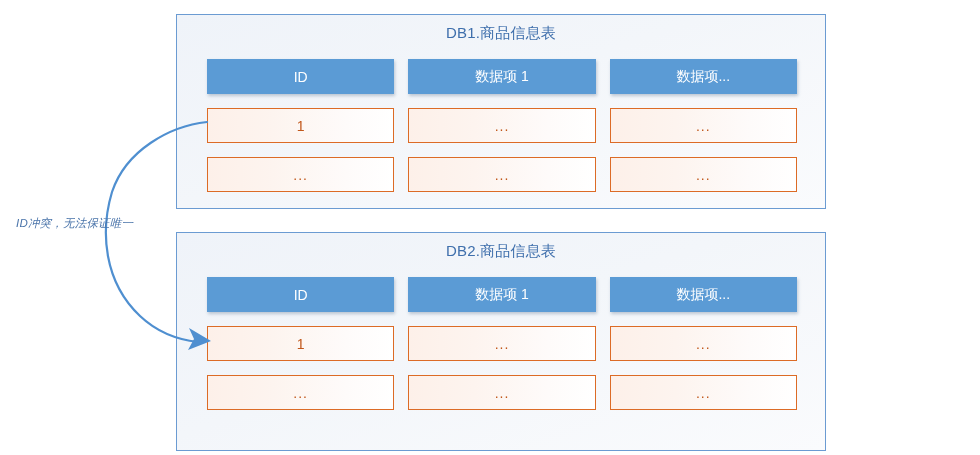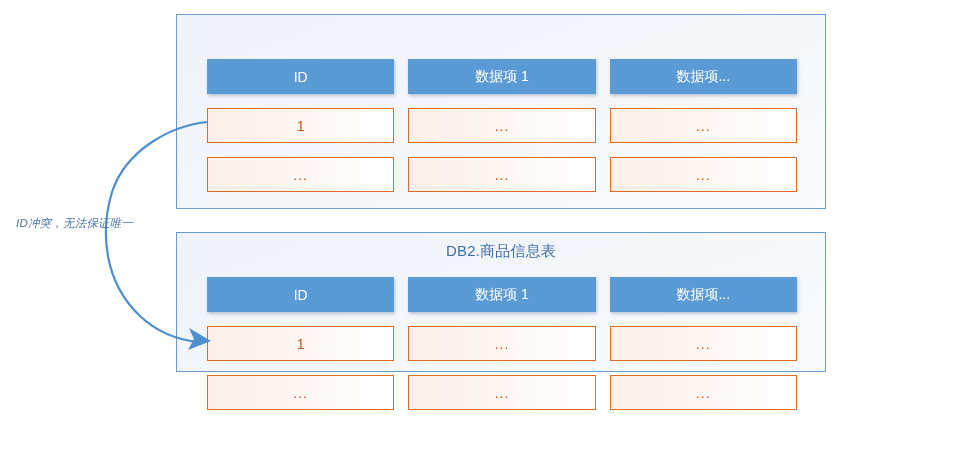"DB1.商品信息表" div.db-title { html: none -> <div>DB1.商品信息表</div> }
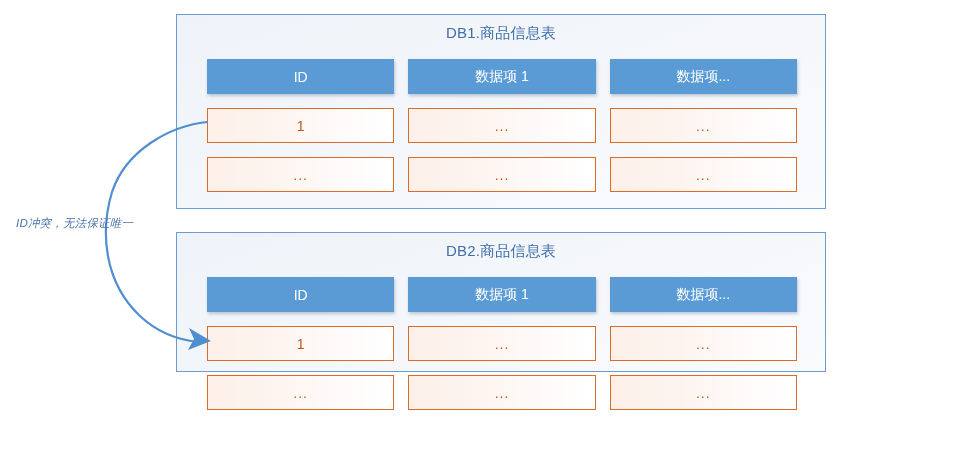"DB2.商品信息表" #db-panel-2 { height: 140px -> 219px }
